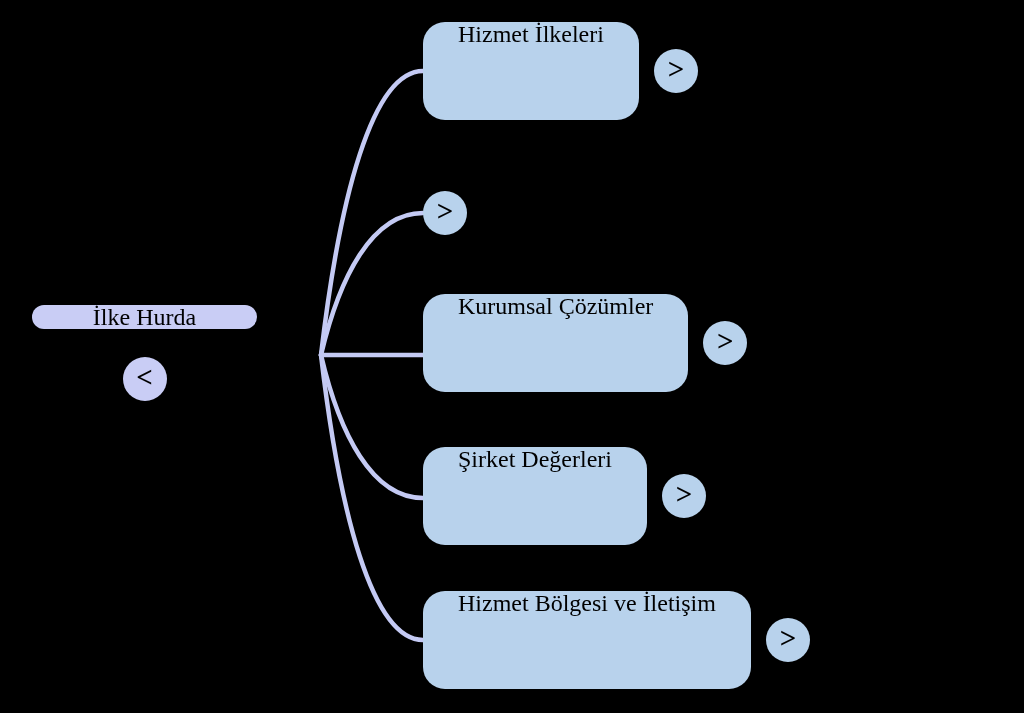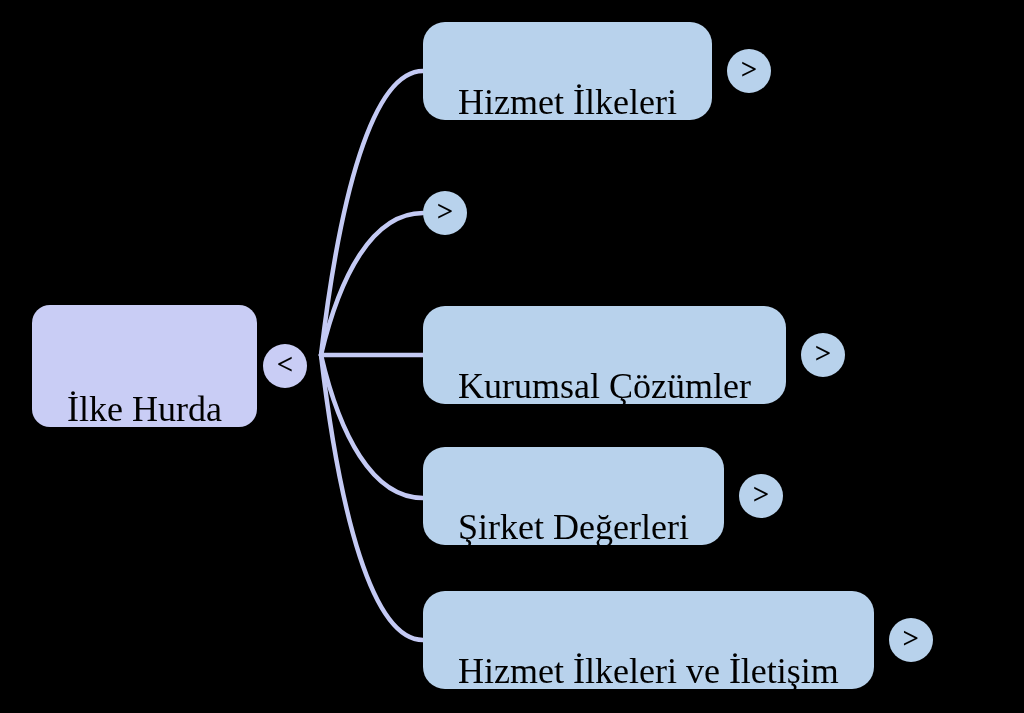"Hizmet İlkeleri" .node { align-items: flex-end -> flex-start; font-size: 36px -> 24px }
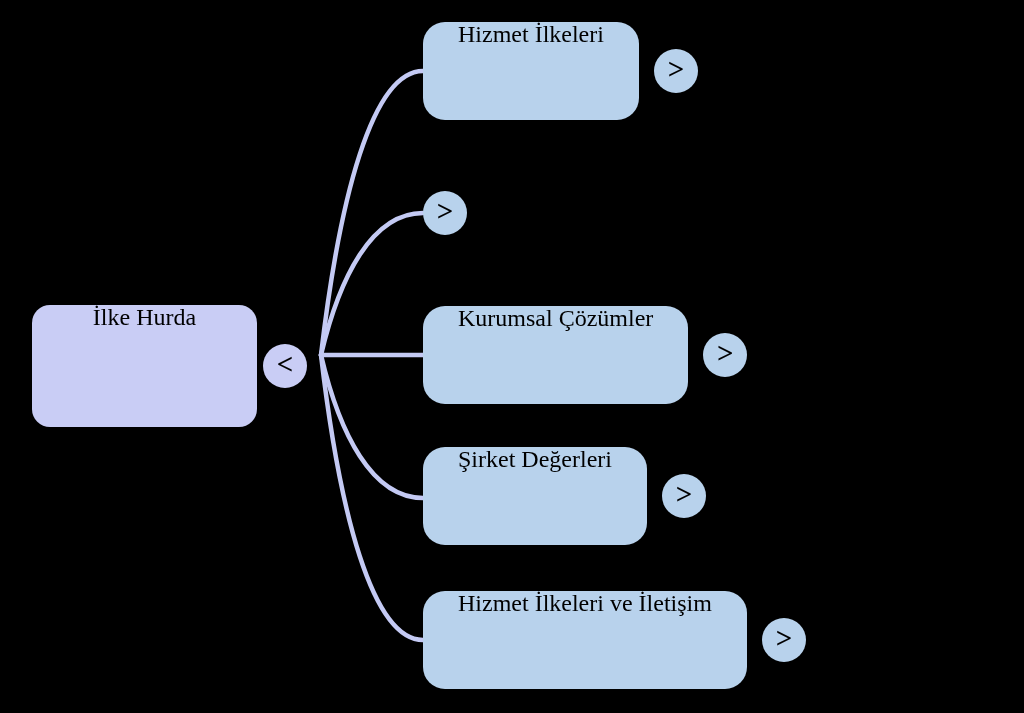"İlke Hurda" .root-row { flex-direction: none -> column; gap: 6px -> 28px; height: 122px -> 89px }
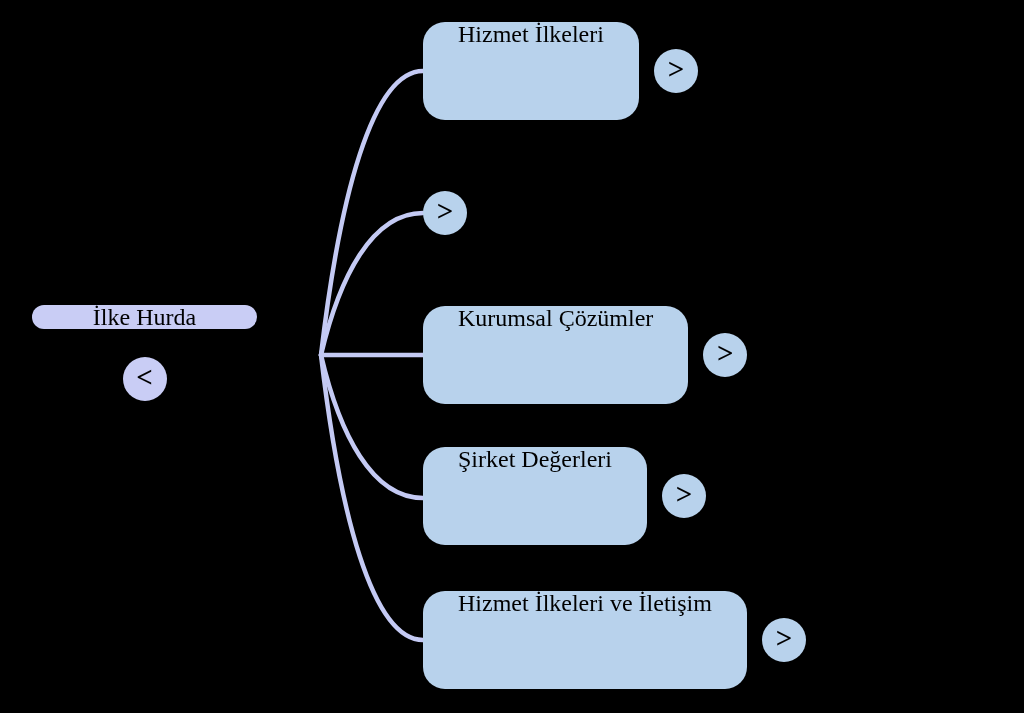"Kurumsal Çözümler" .r3 { top: 306px -> 294px }
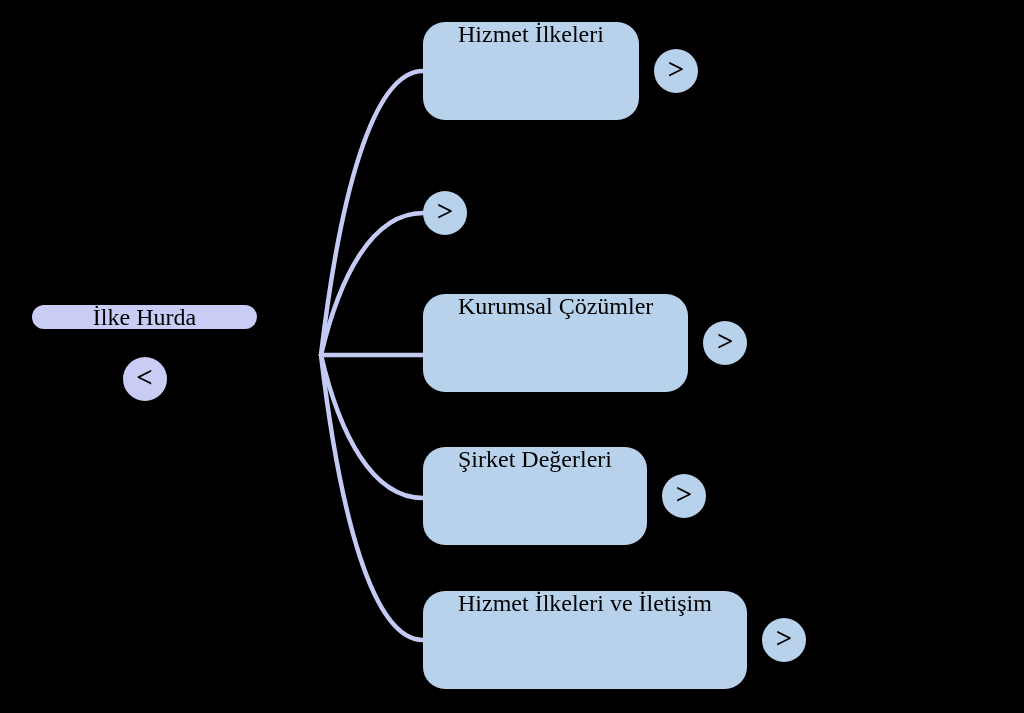"Hizmet İlkeleri ve İletişim" span { text: İlkeleri -> Bölgesi }
